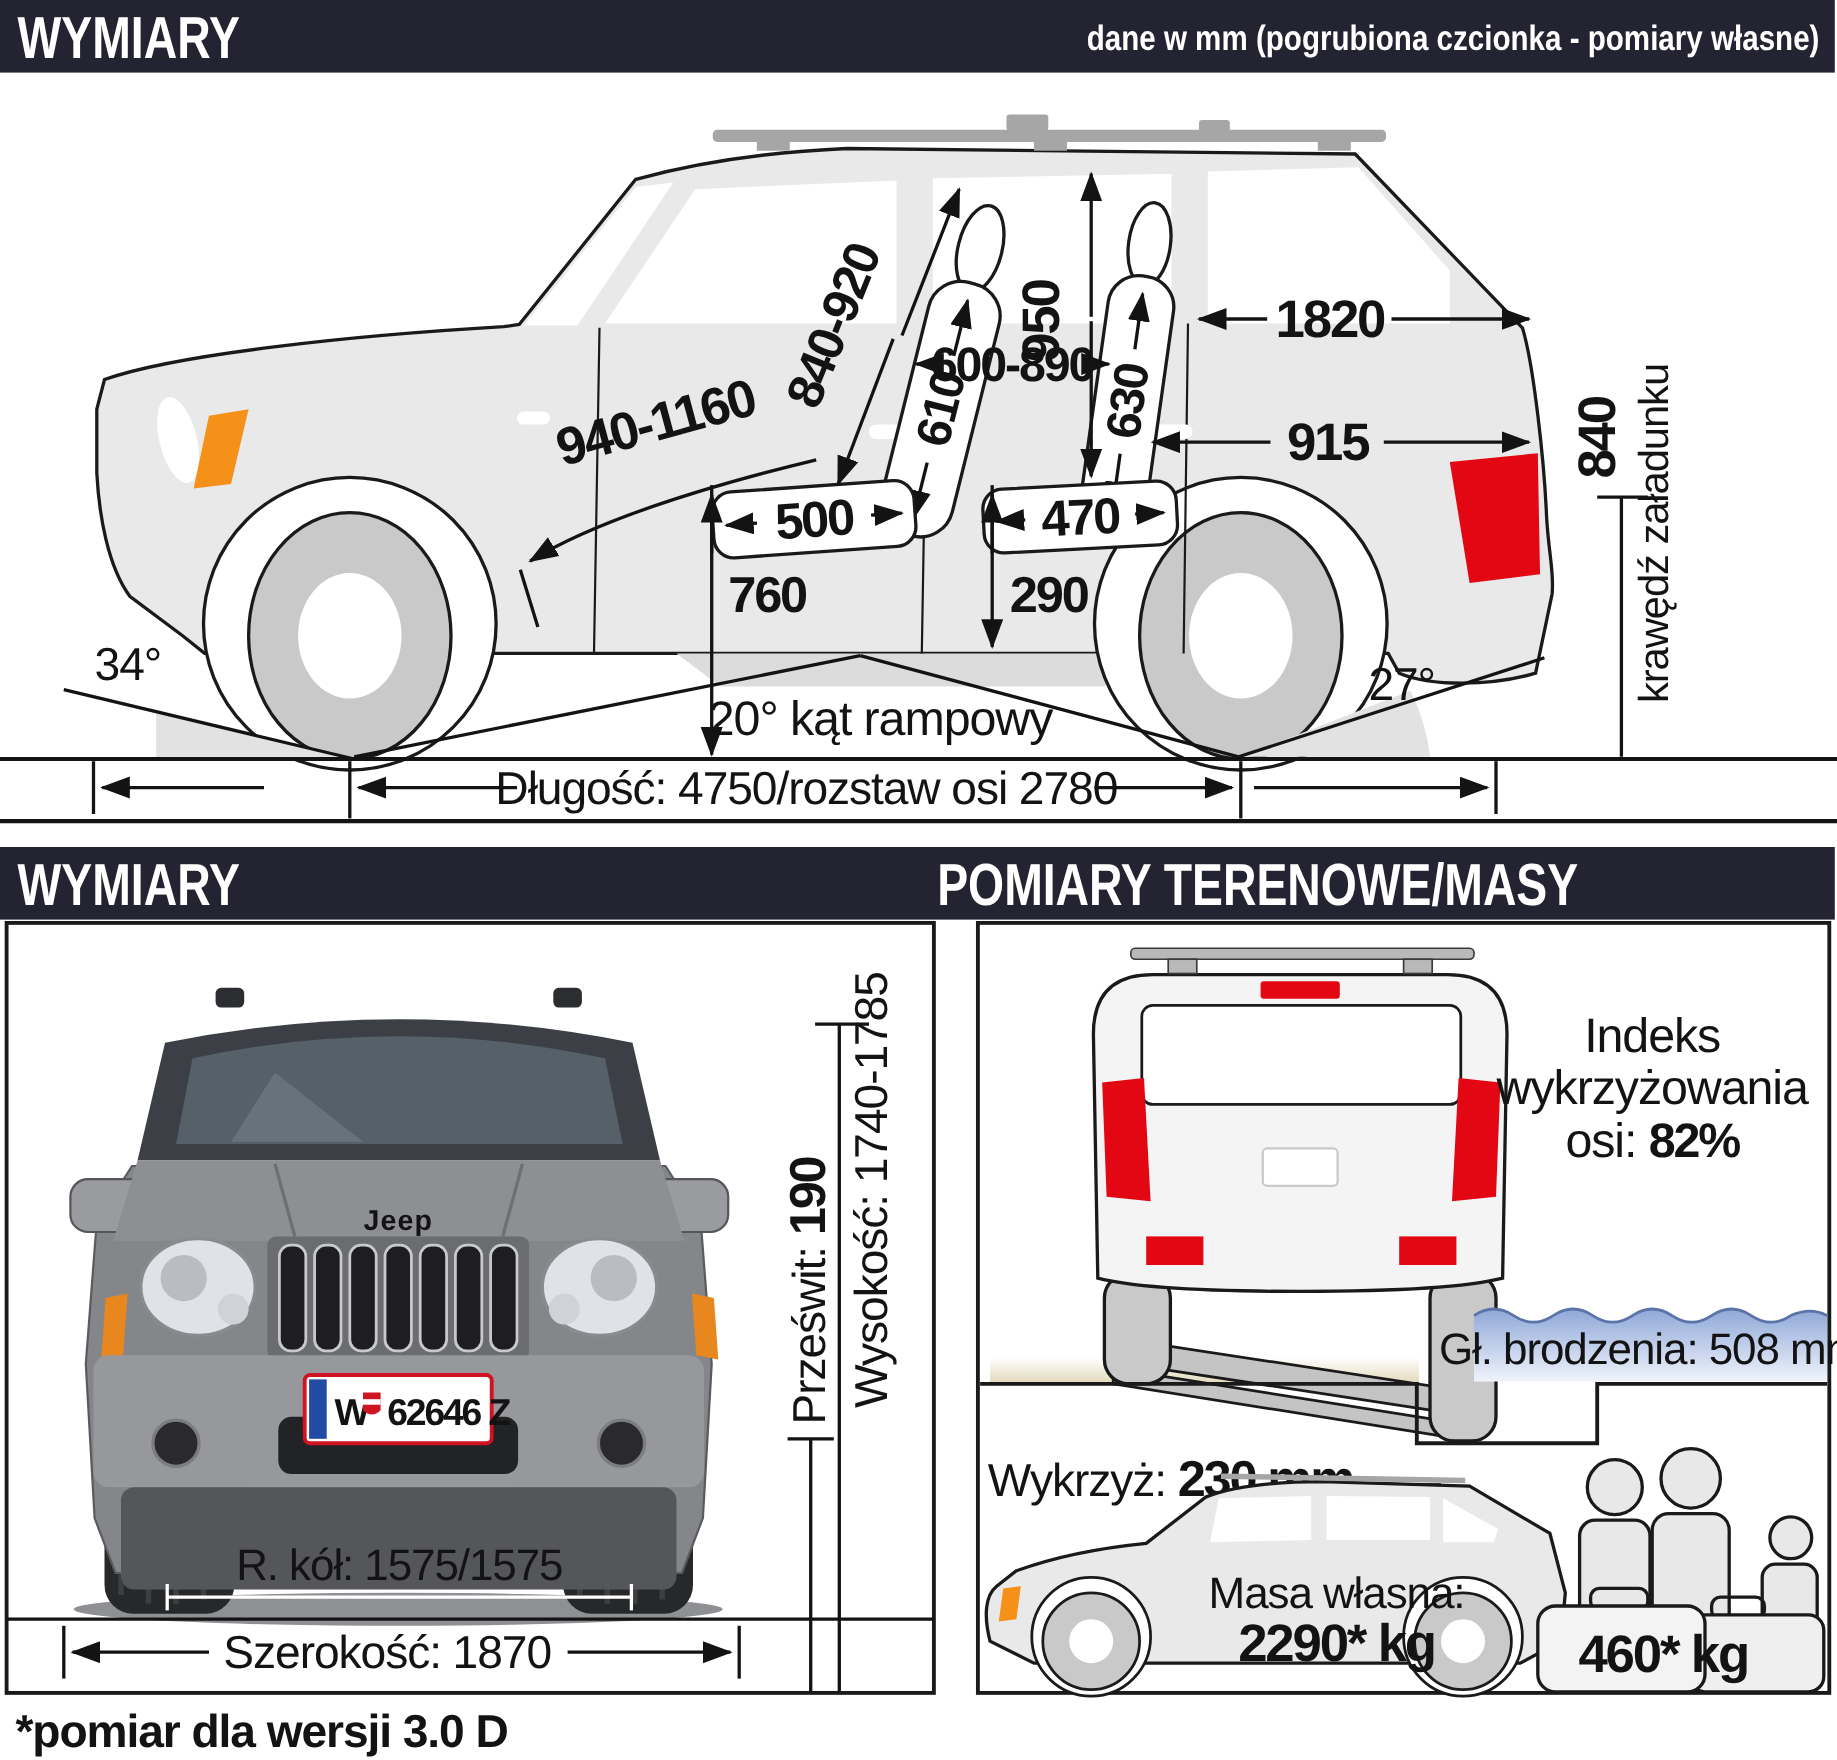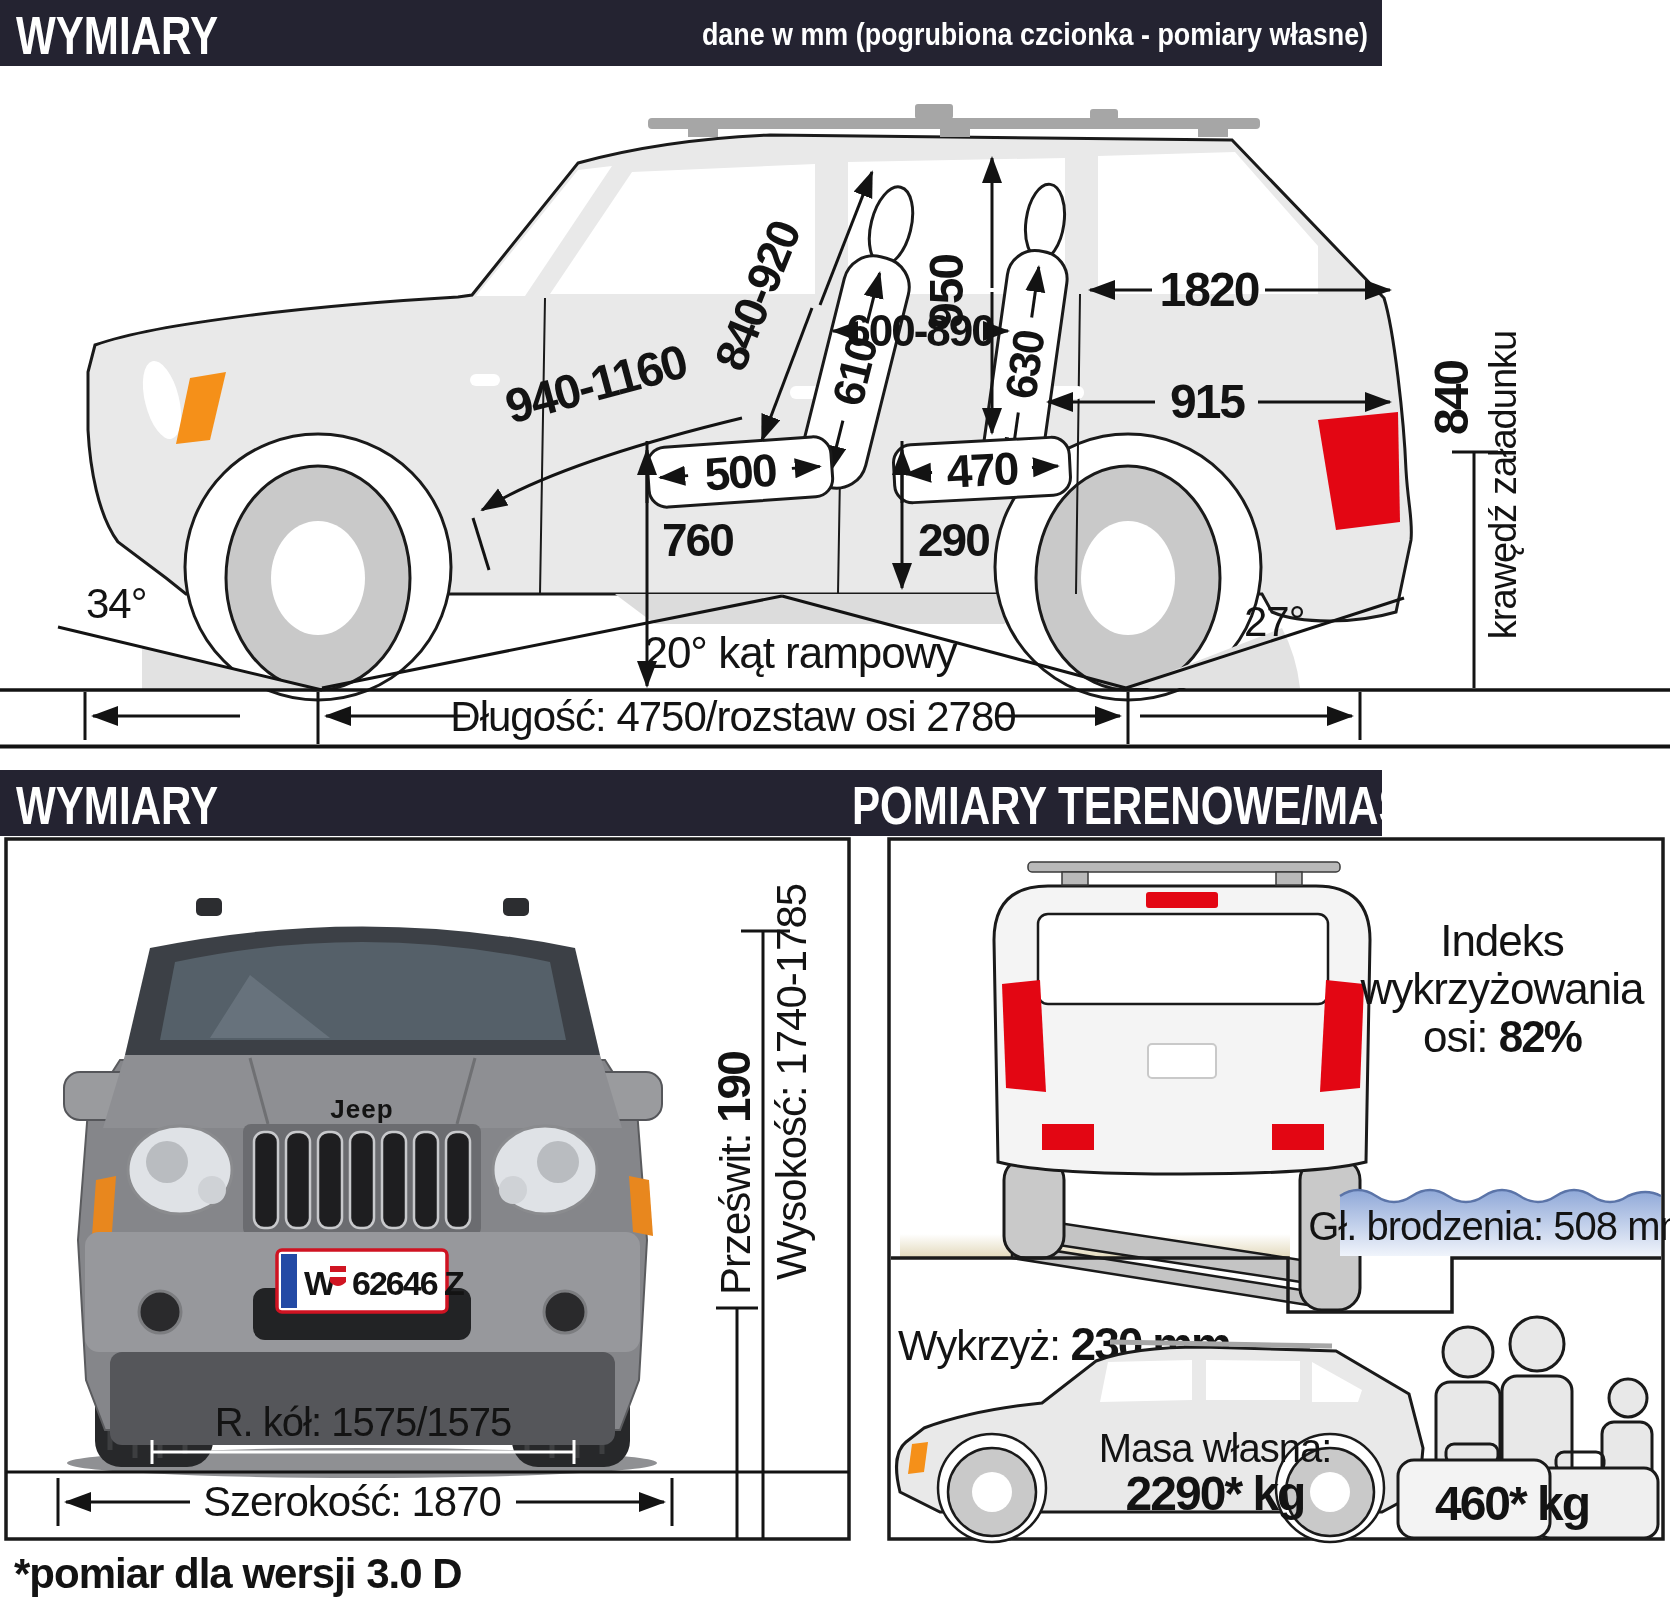"WYMIARY" .hdr { width: 1382px -> 1668px }
